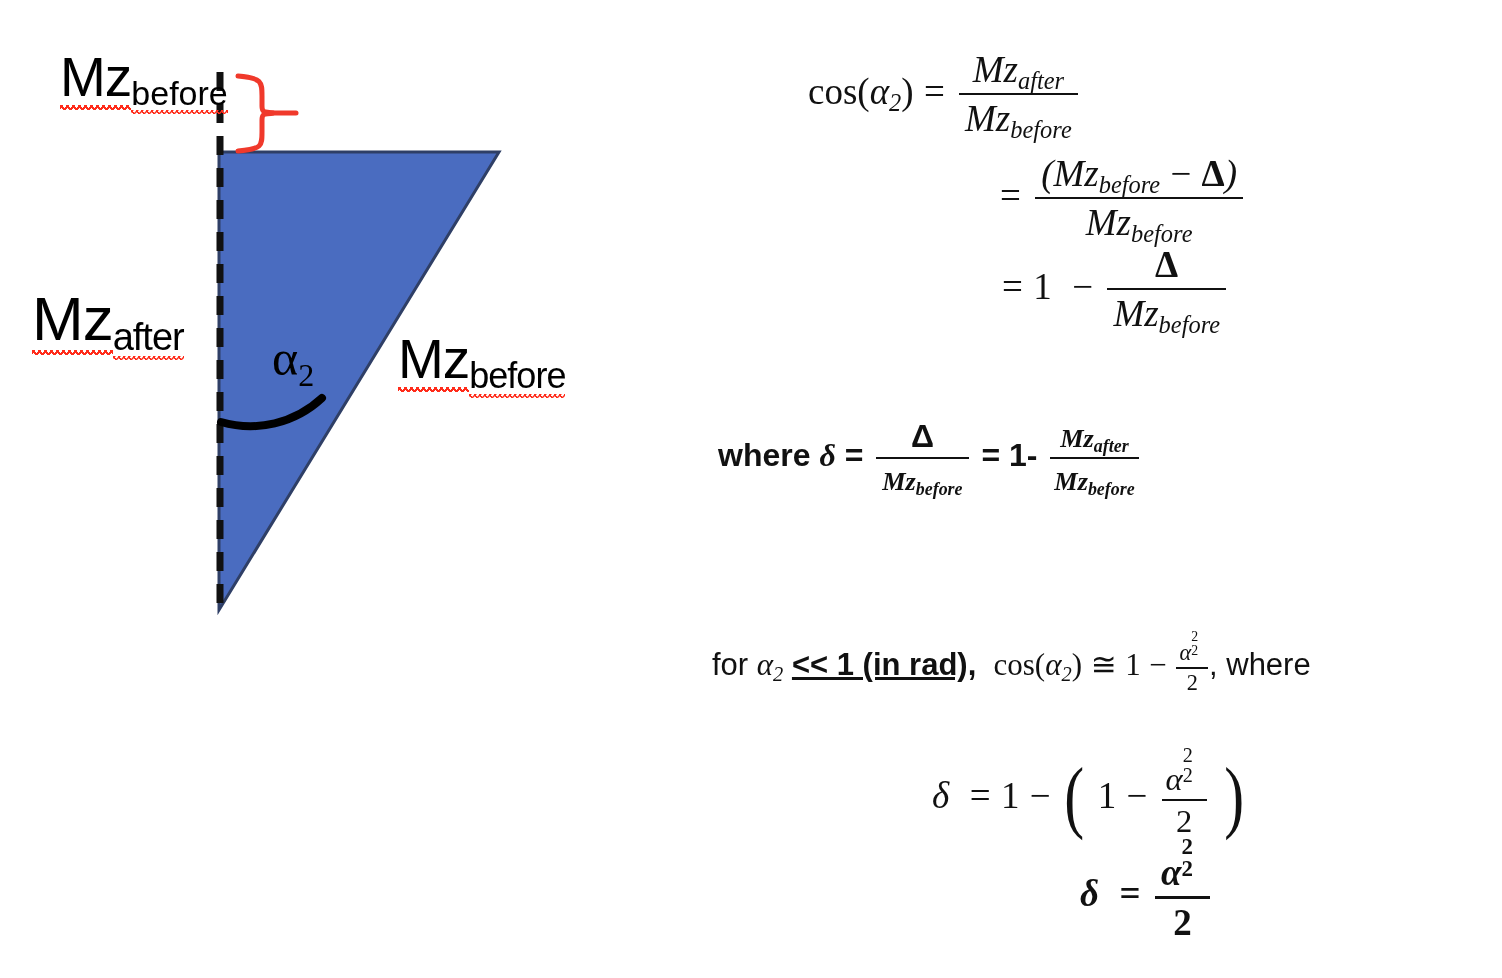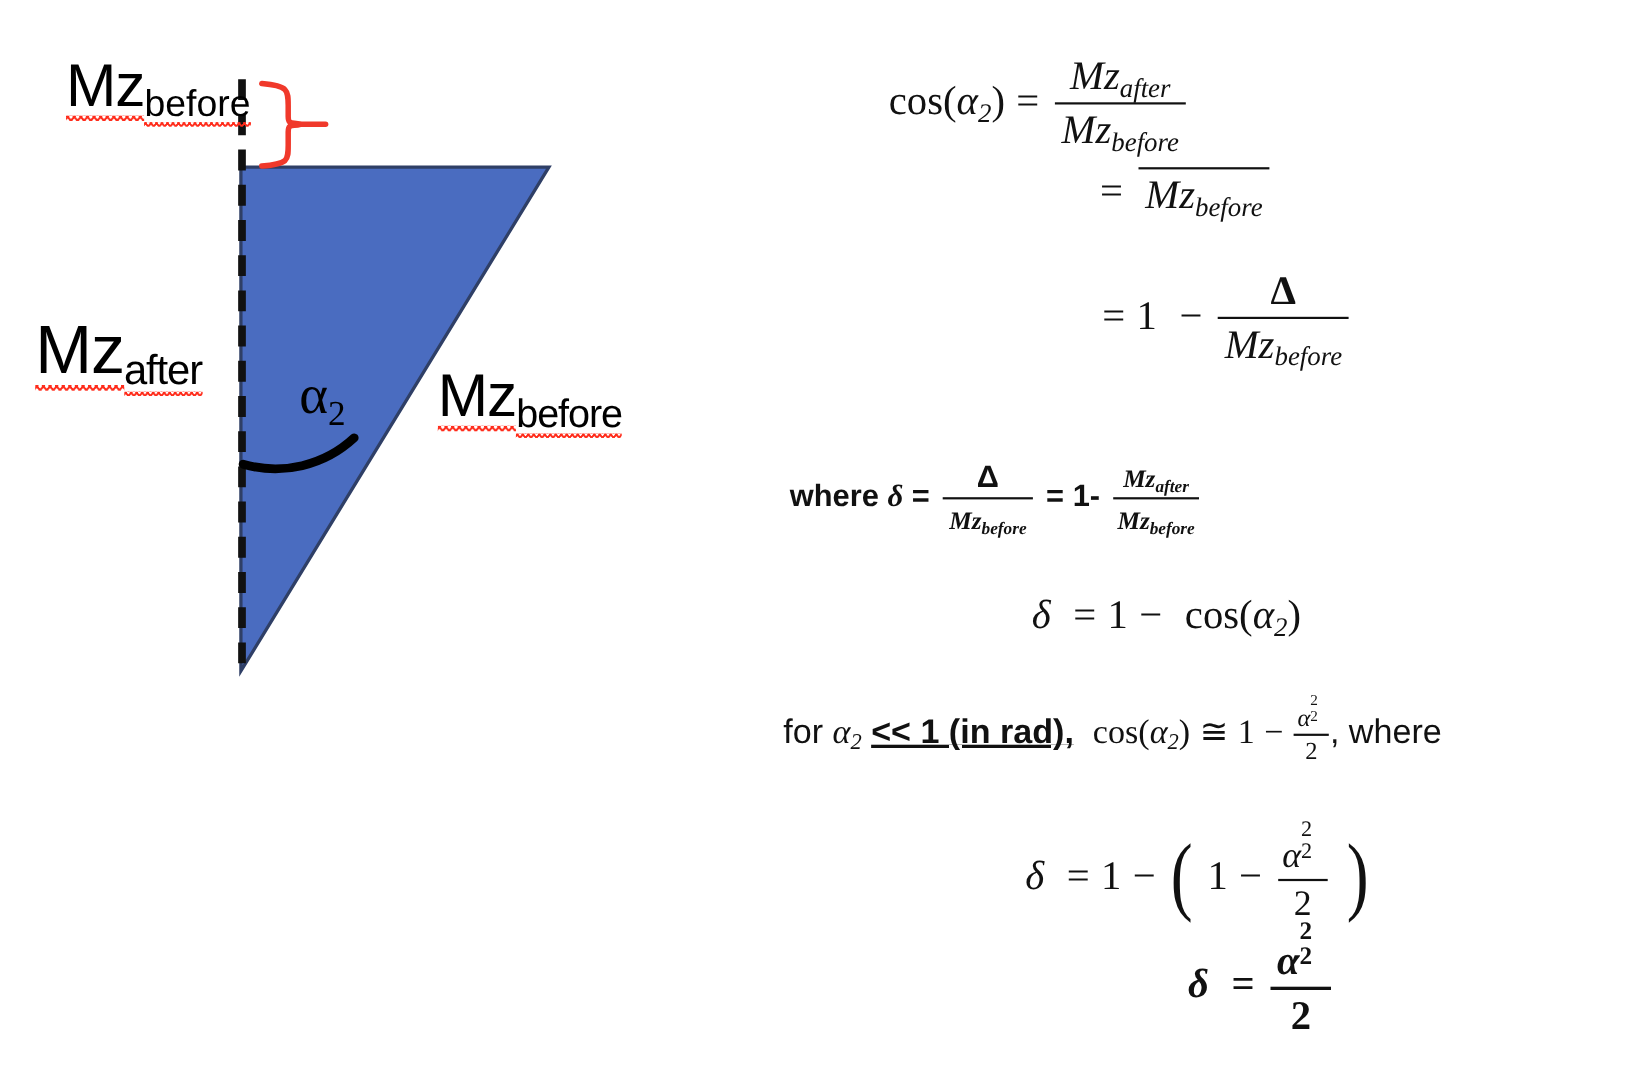"(Mzbefore − Δ)" span.num { html: none -> <span><span>(</span><span>Mz</span><span>before</span> <span>−</span> <span>Δ</span><span>)</span></span> }
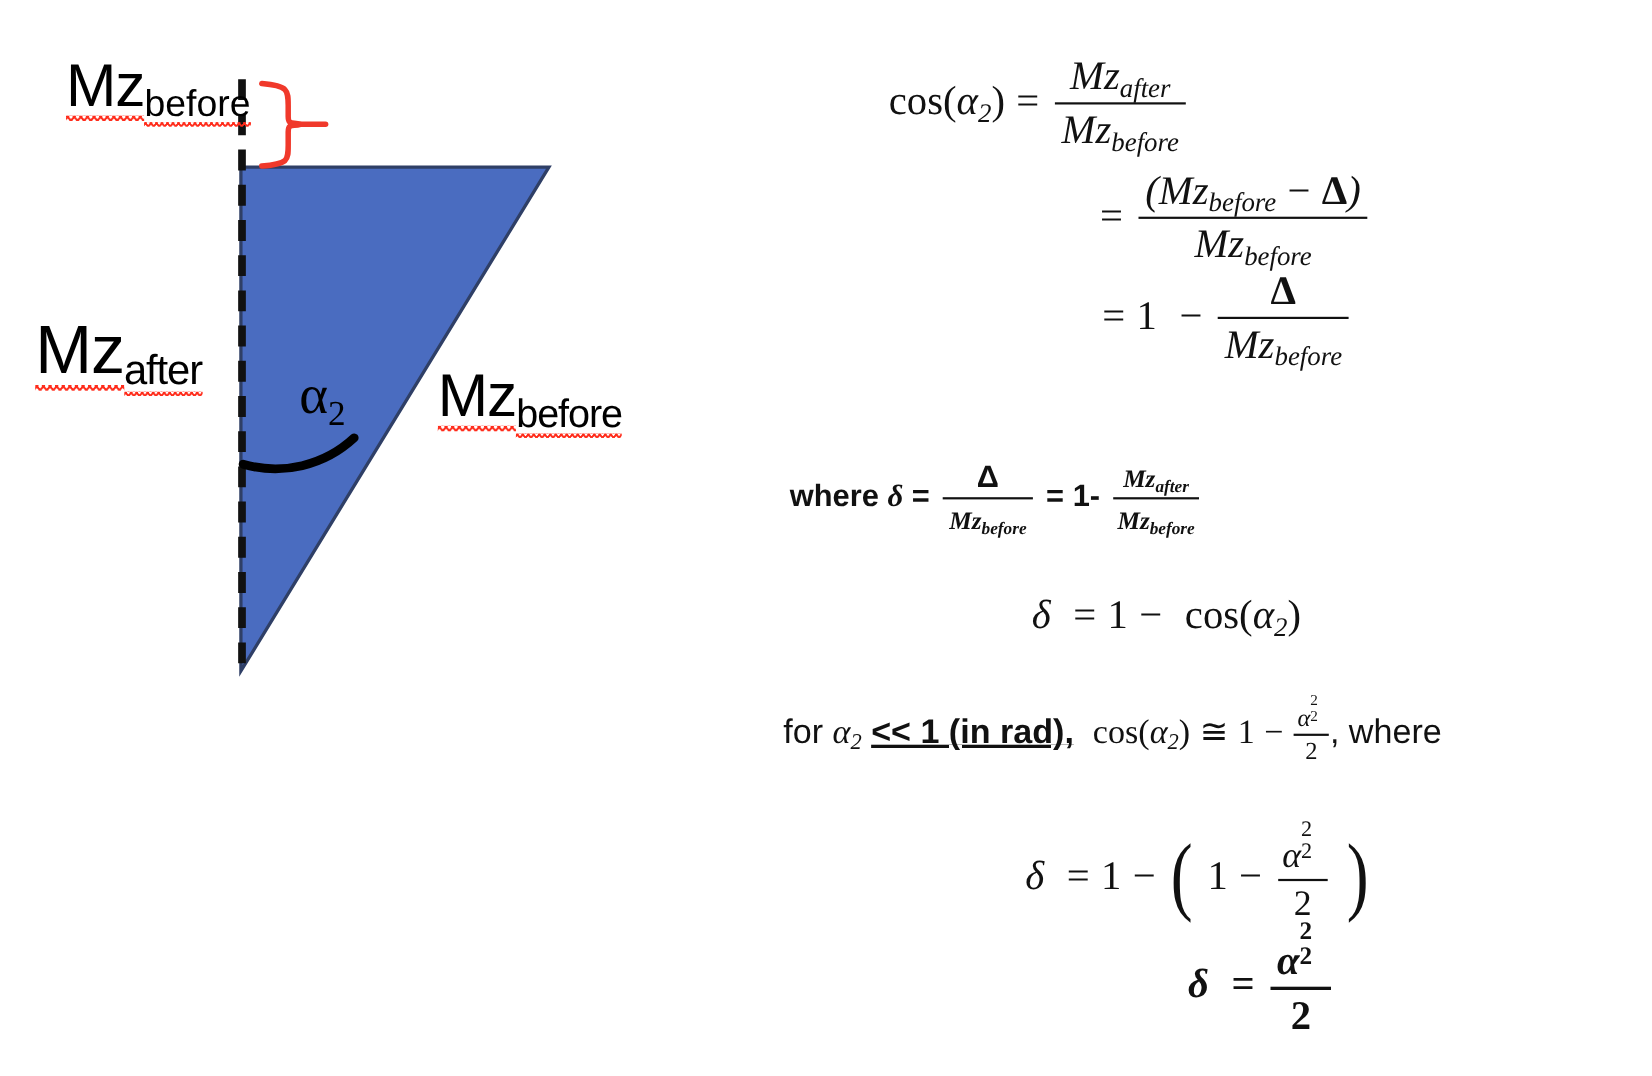"where δ =" div.eq { font-size: 28px -> 32px }
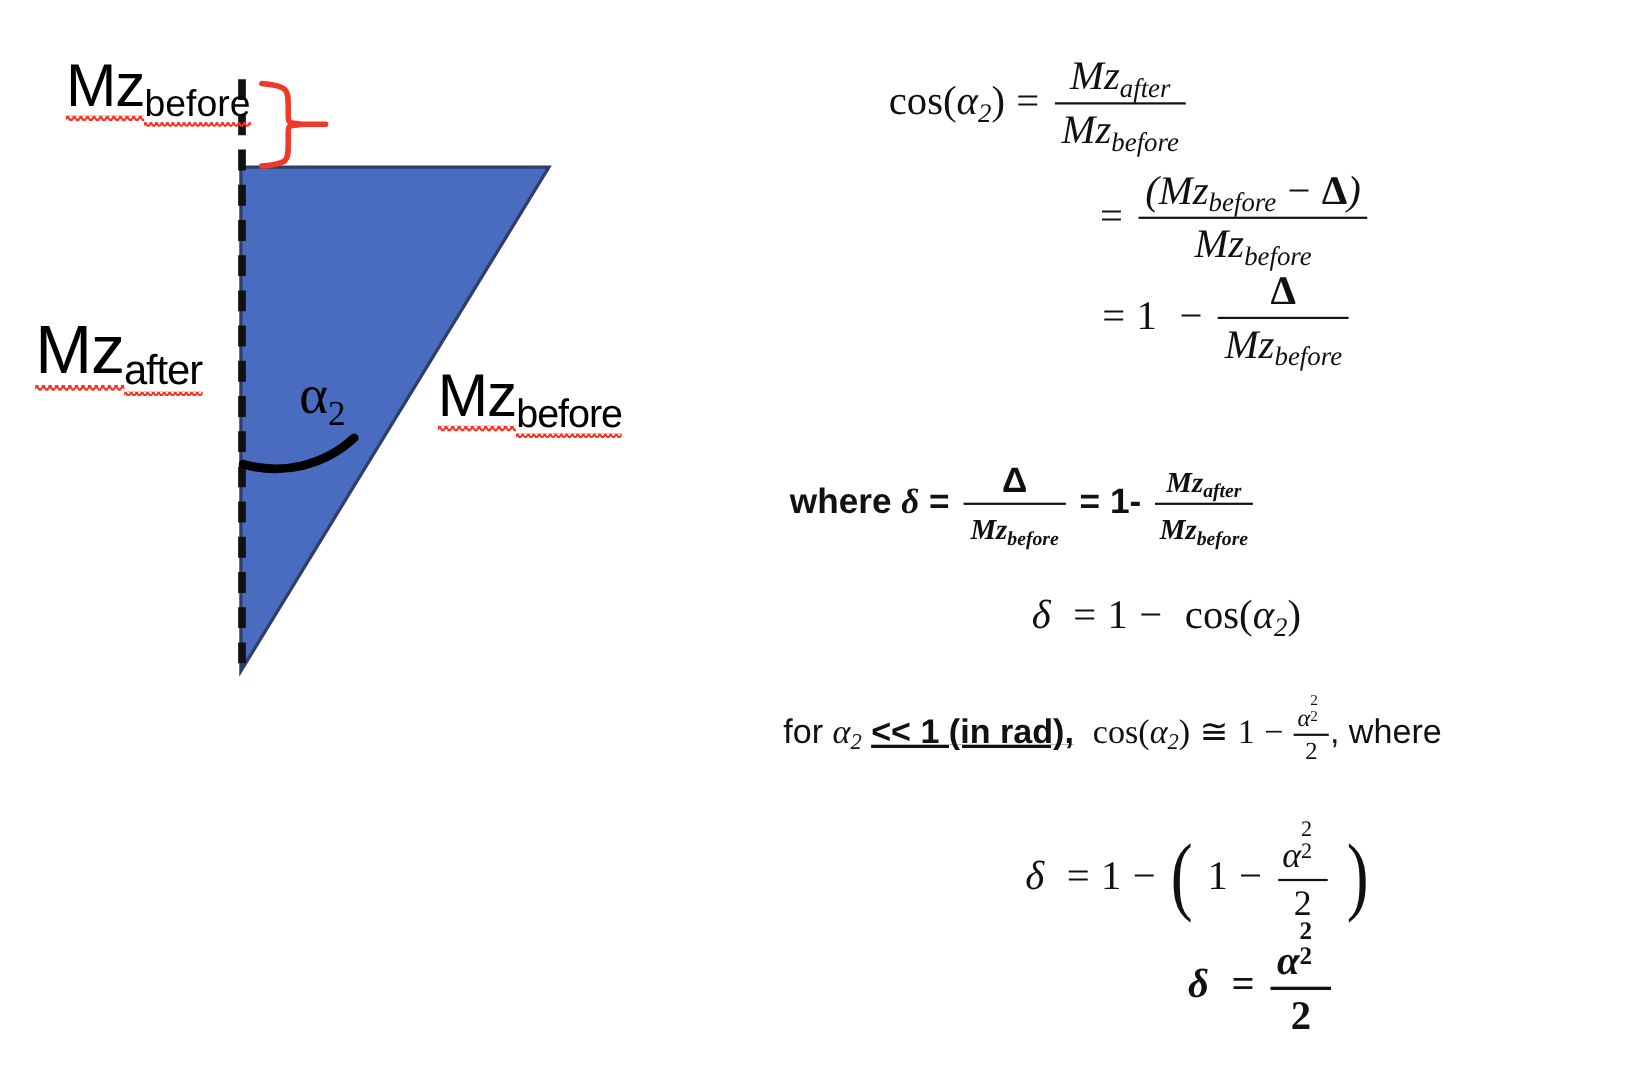"δ = 1 − cos(α2)" div.eq { html: <div> <span>δ</span> &nbsp;<span>=</span> <span>1</span> <span>−</span> &nbsp;<span>cos</span><span>(</span><span>α</span><span>2</span><span>)</span> </div> -> none }
